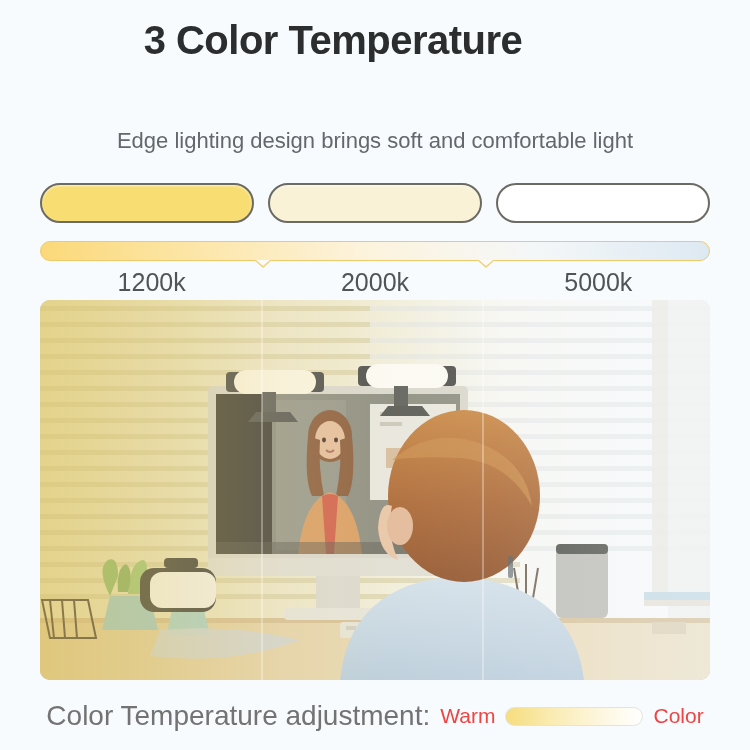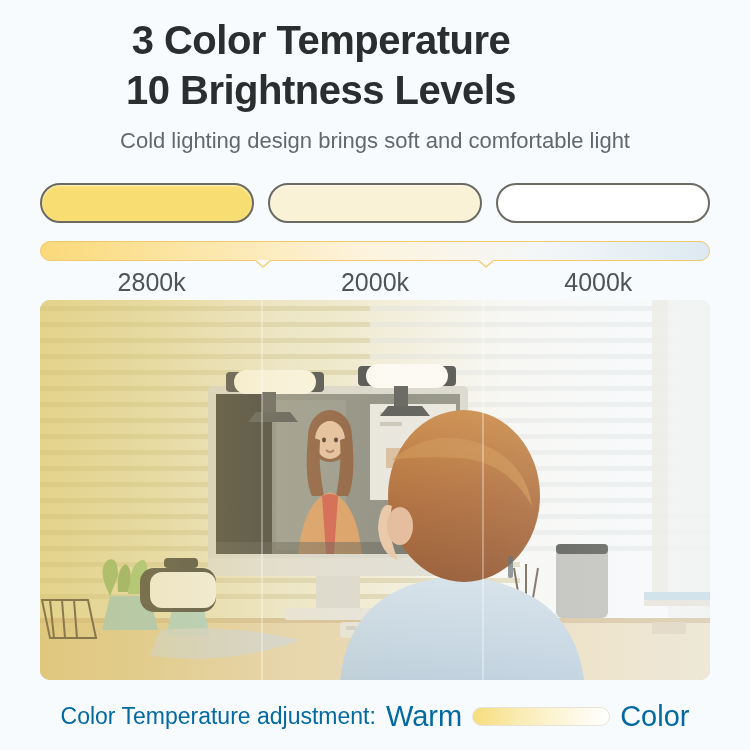"3 Color Temperature" .headline { left: 0 -> 12px }
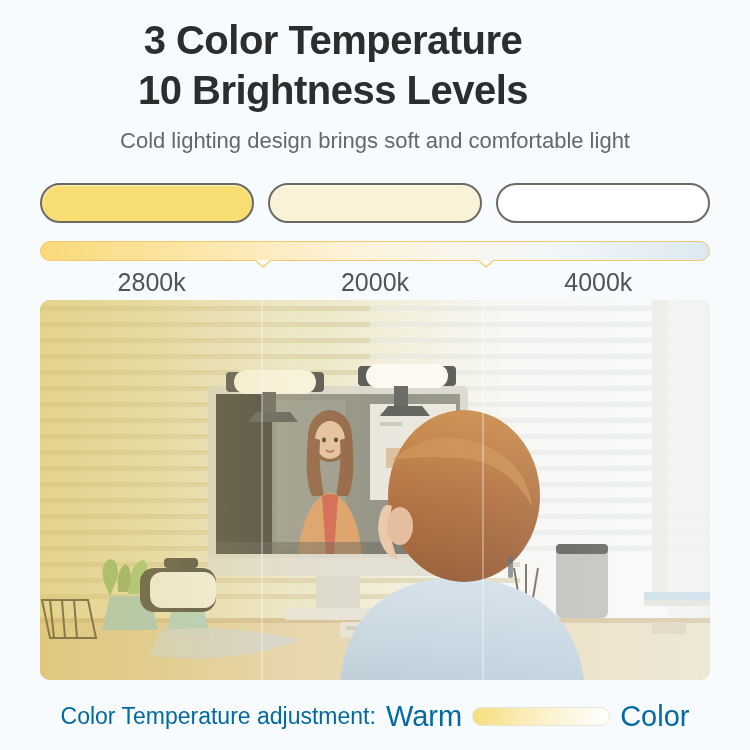"10 Brightness Levels" div.line { html: <div>10 Brightness Levels</div> -> none }
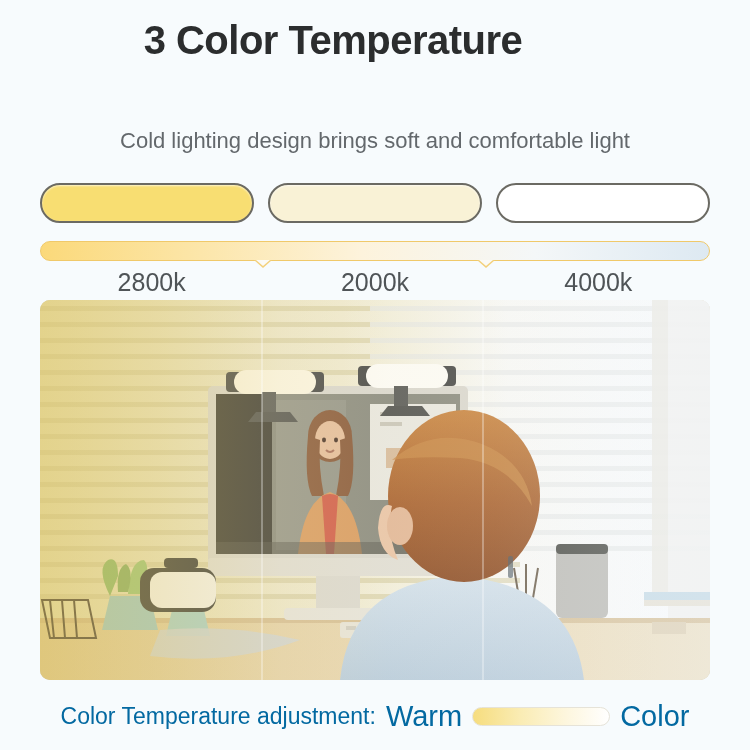"Cold lighting design brings soft" div.subtitle { text: Cold -> Edge }
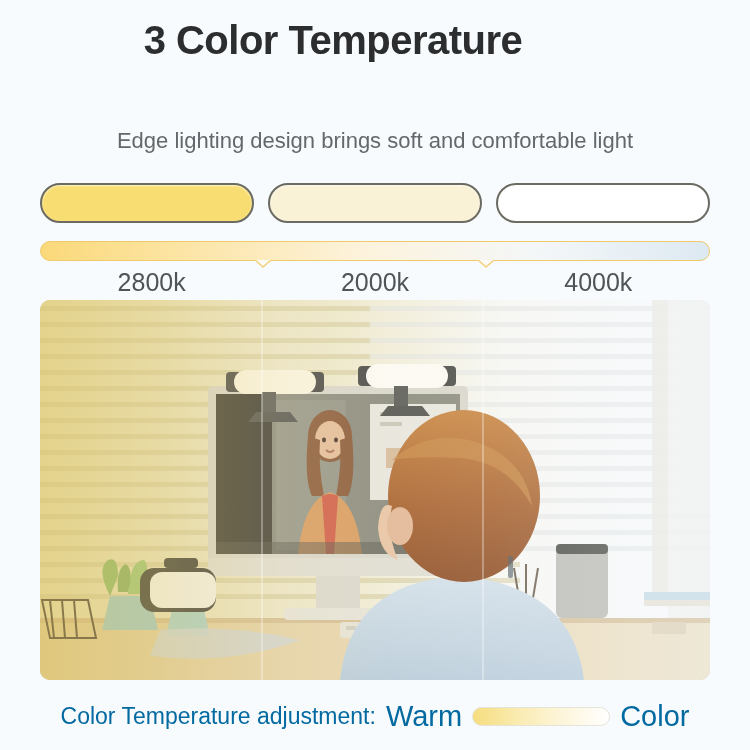"2800k" div.klabel { text: 2800k -> 1200k }
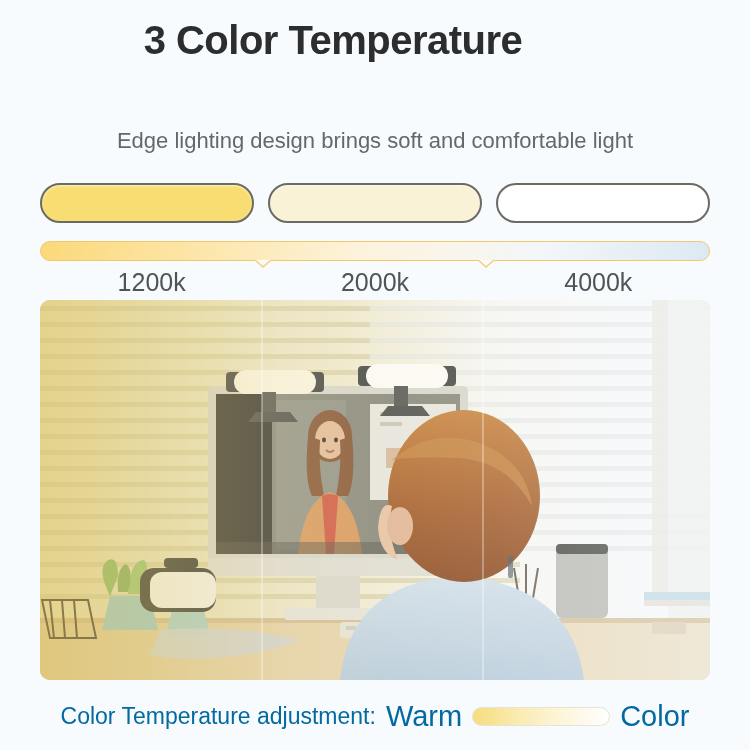"4000k" div.klabel { text: 4000k -> 5000k }
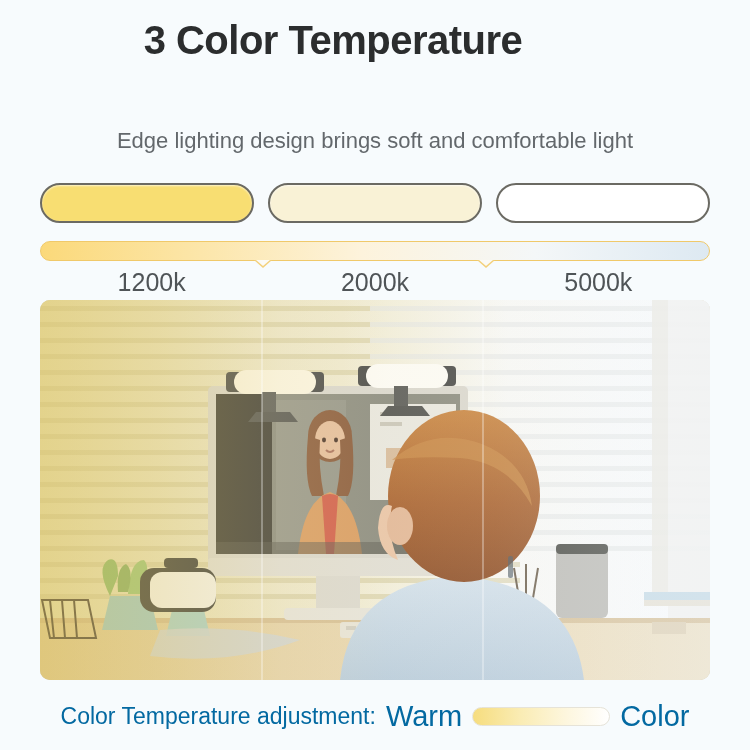"Color Temperature adjustment:" .footer-label { color: #0369a1 -> #737373; font-size: 23px -> 28px }
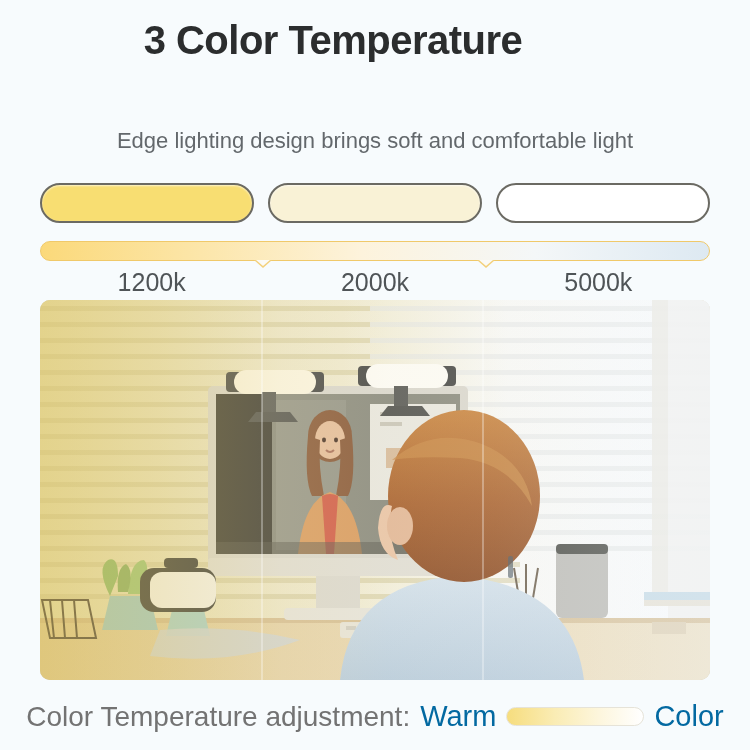"Warm" .footer-word { color: #0369a1 -> #ef4444; font-size: 29px -> 21px }
